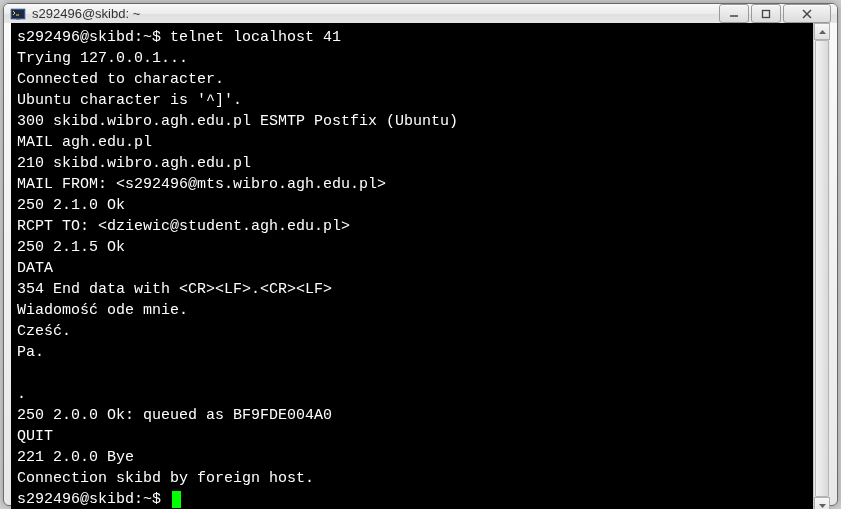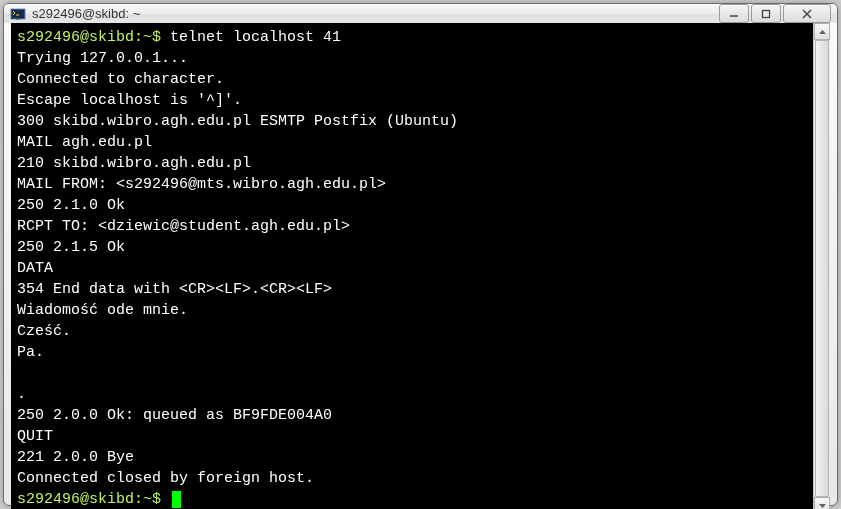"s292496@skibd:~$" .prompt-line .prompt { color: #bef264 -> #ffffff }
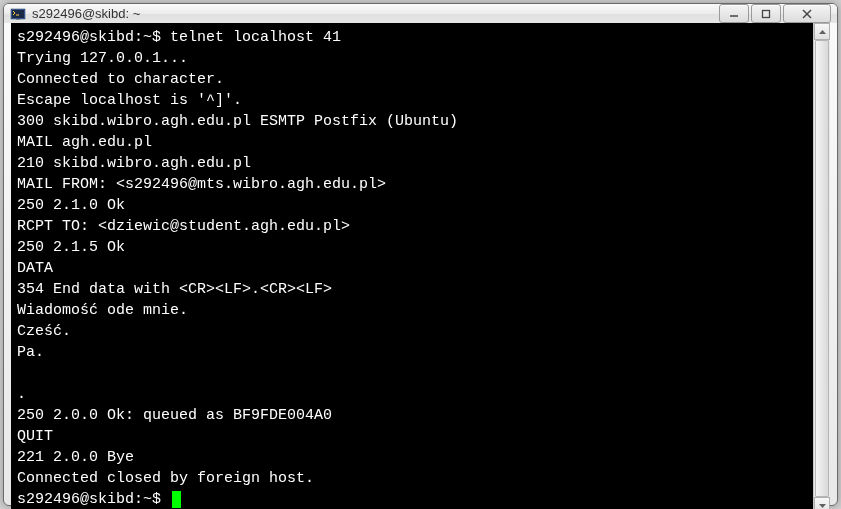"Escape localhost is '^]'." span { text: Escape localhost -> Ubuntu character }
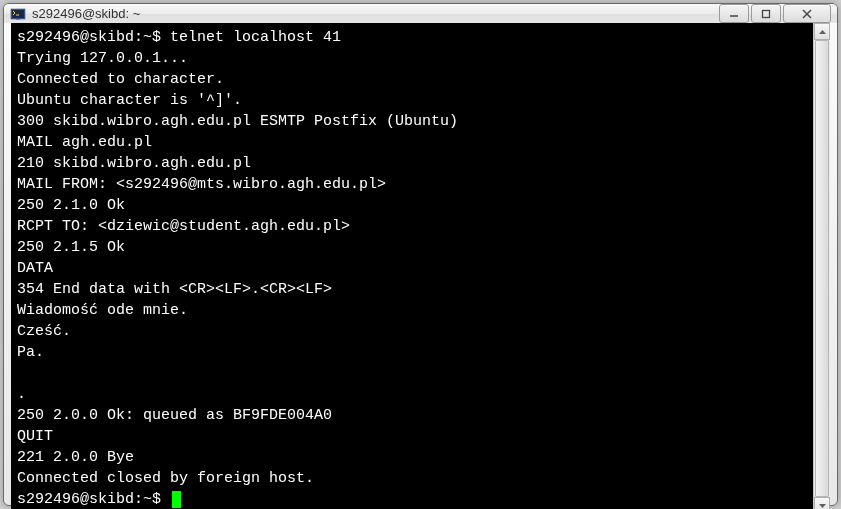"Connected closed by foreign host." span { text: Connected closed -> Connection skibd }
